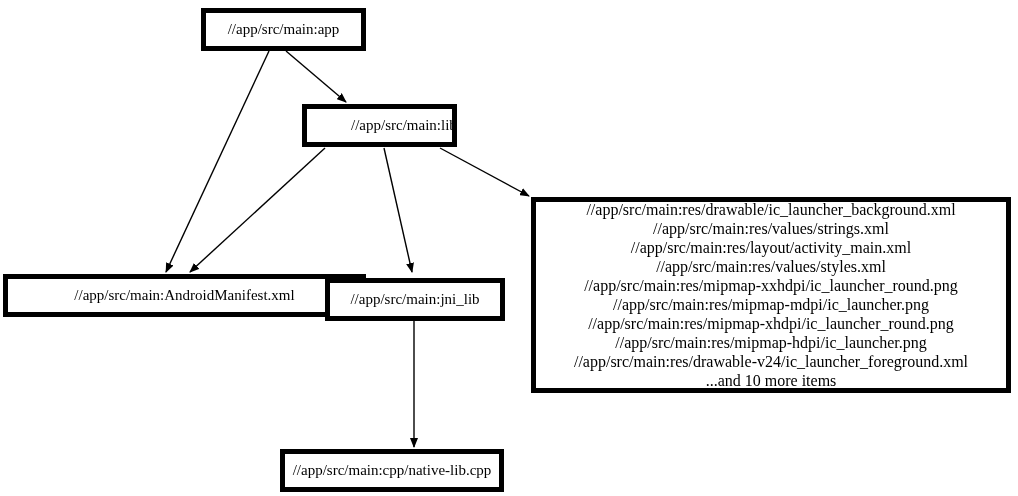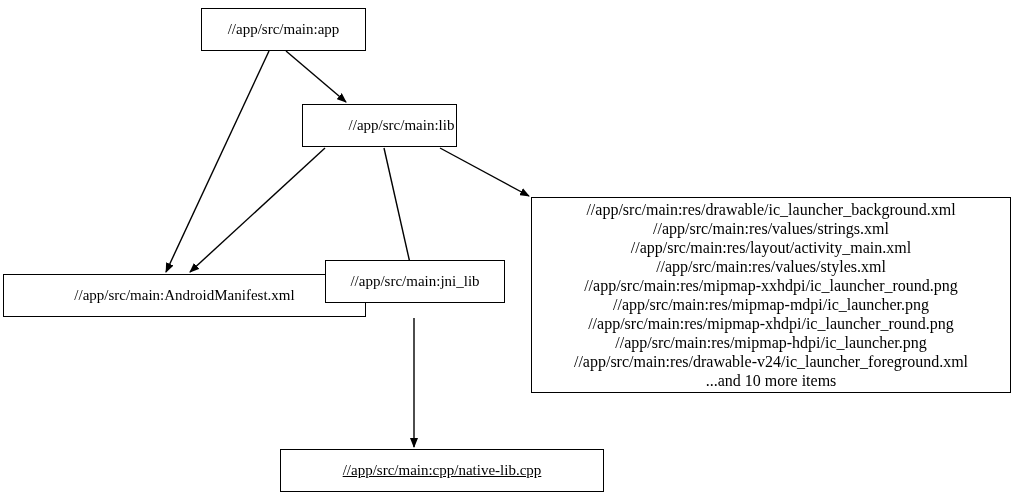"//app/src/main:app" .node { border: 1px solid #c4b5fd -> 5px solid #c4b5fd }
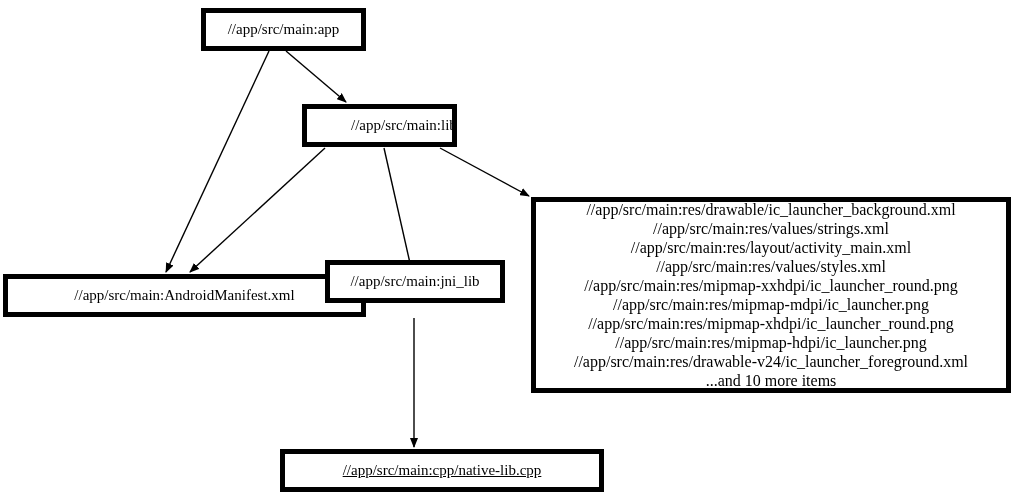"//app/src/main:jni_lib" div.node { top: 260px -> 278px }
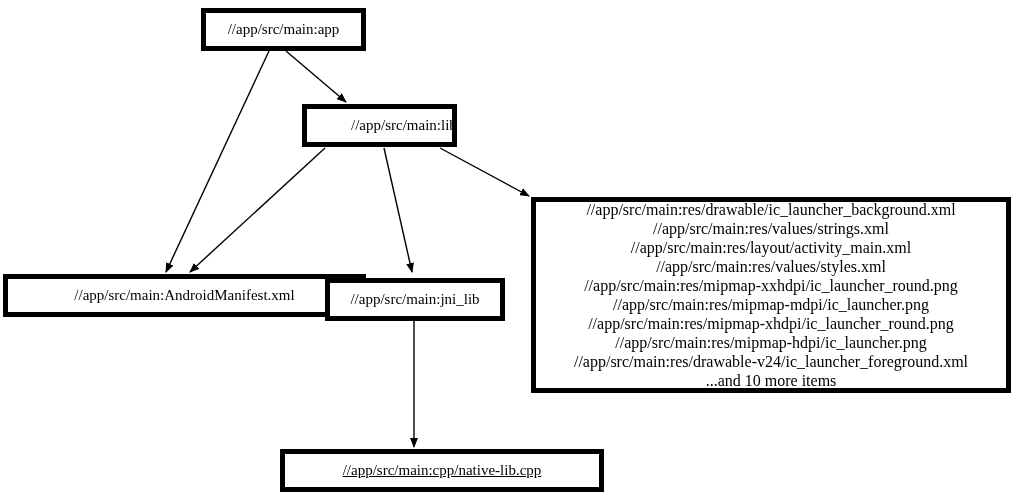"//app/src/main:cpp/native-lib.cpp" div.node { text-decoration: underline -> none; width: 324px -> 224px }
